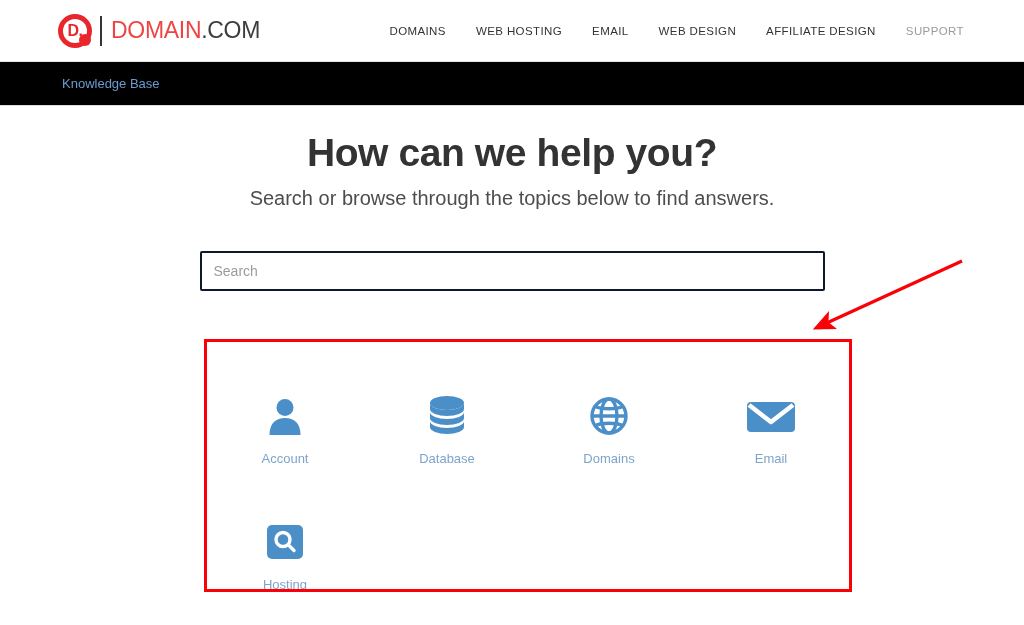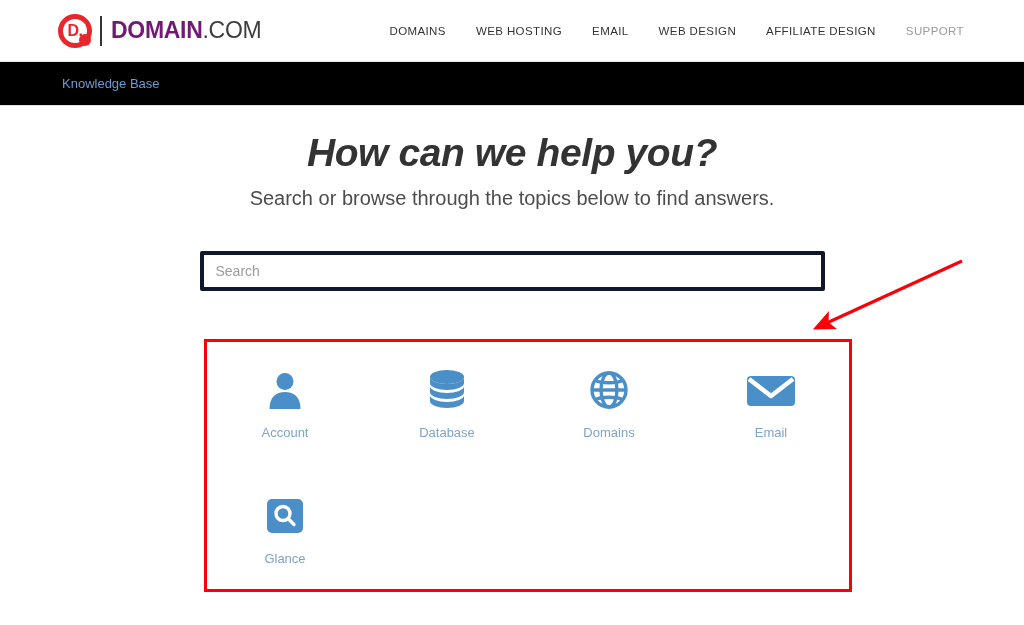"DOMAIN" .logo-text .bold { color: #701a75 -> #ef4444; font-weight: bold -> normal }
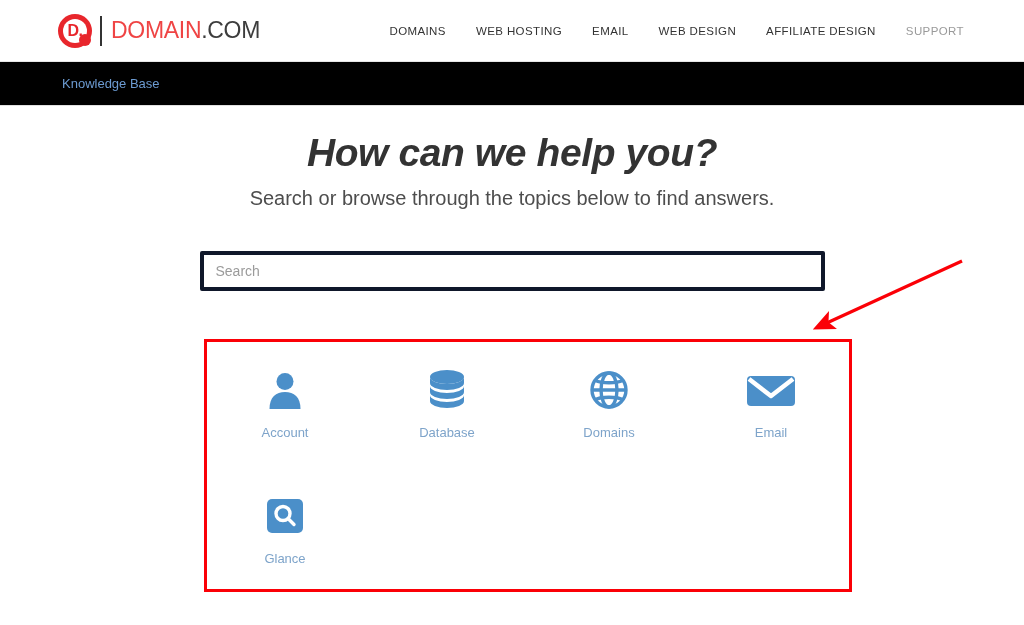"How can we help you?" .hero h1 { font-style: italic -> none }
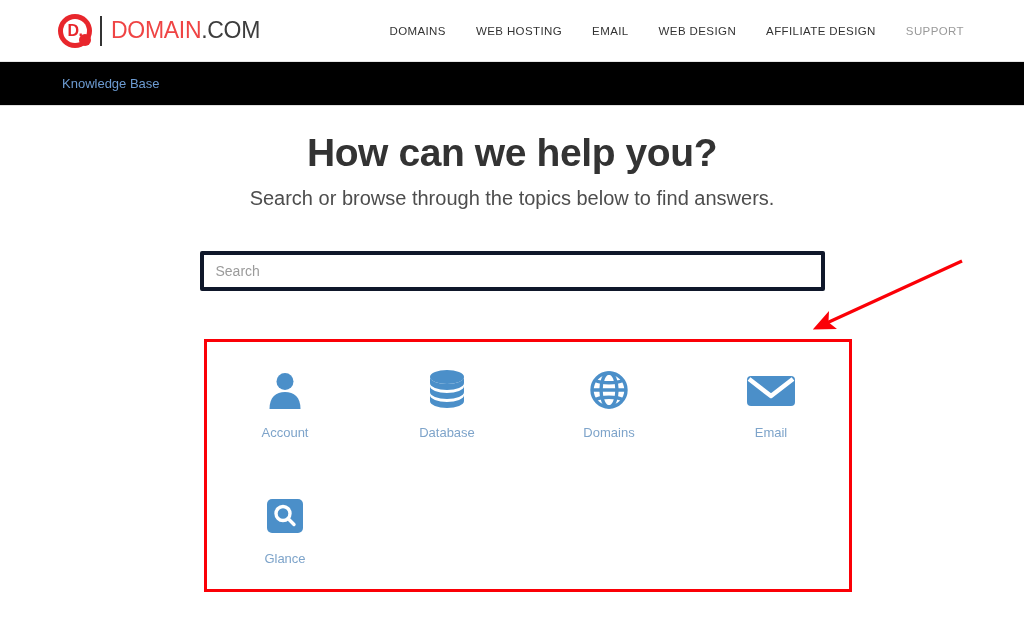"Search" .search-input { border: 4px solid #0f172a -> 2px solid #0f172a }
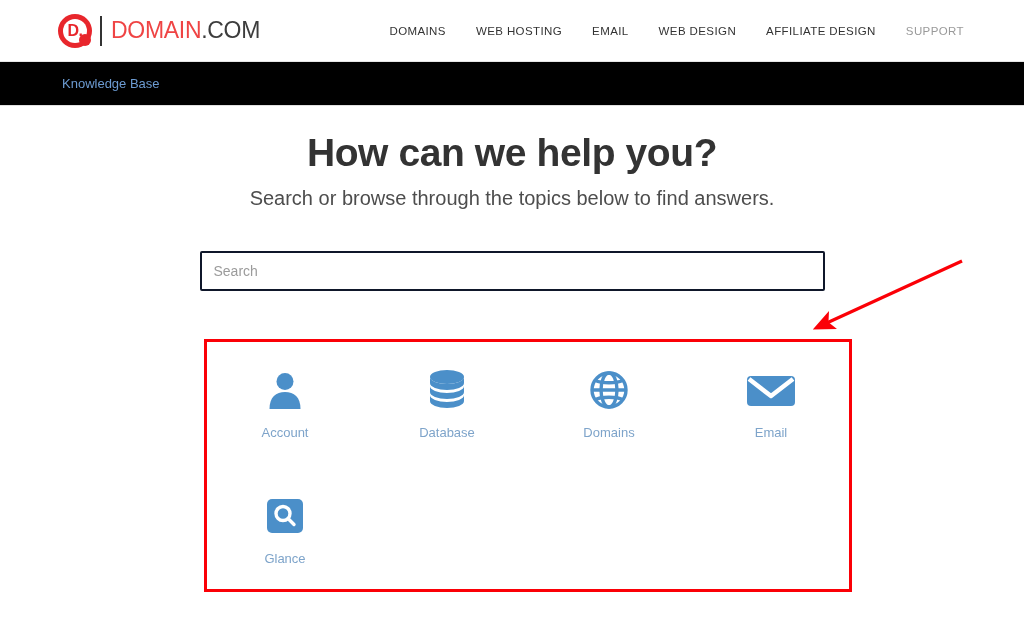"Account" .tile { justify-content: center -> flex-end }
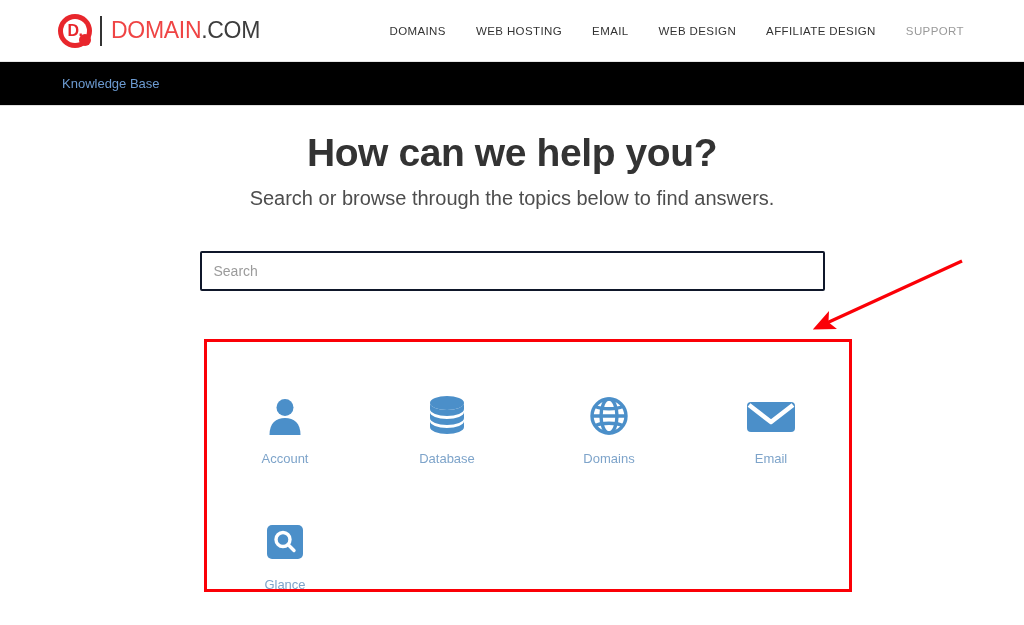"Glance" span.lbl { text: Glance -> Hosting }
